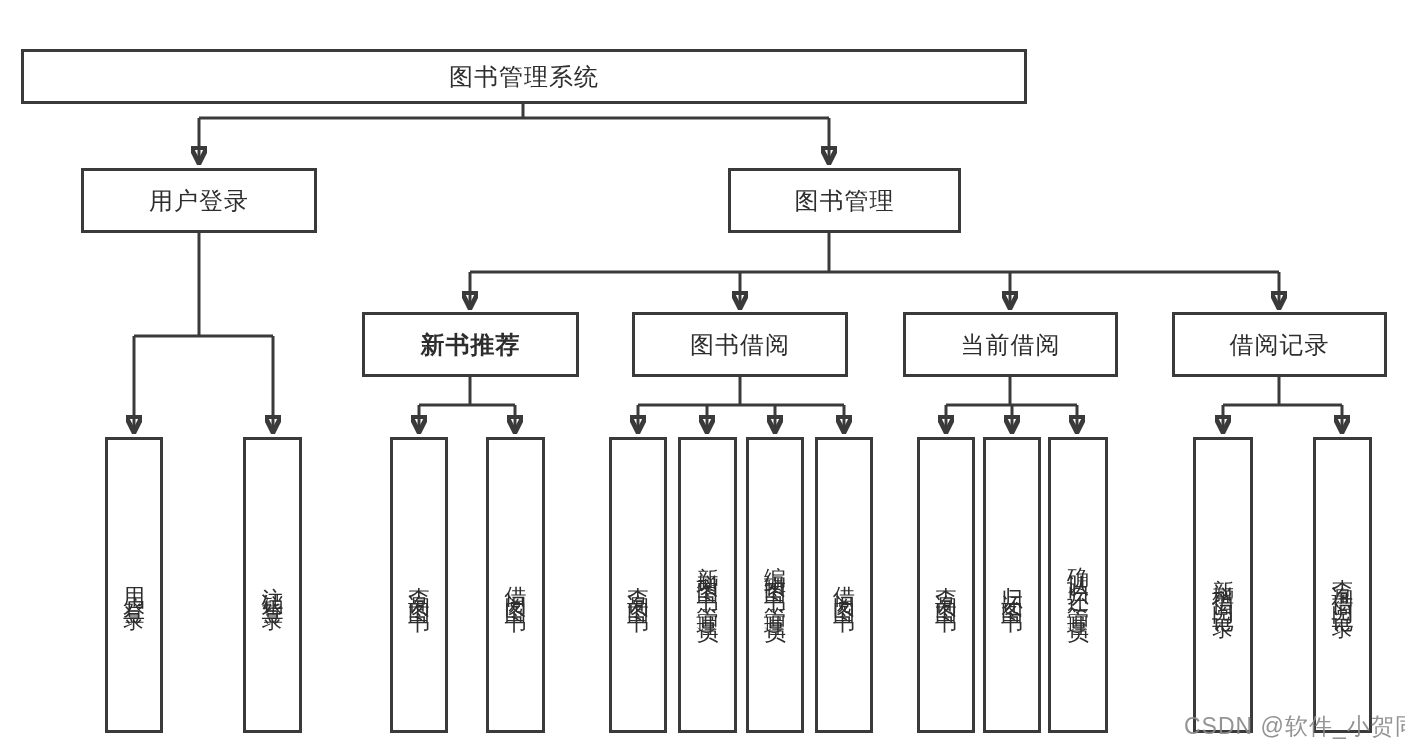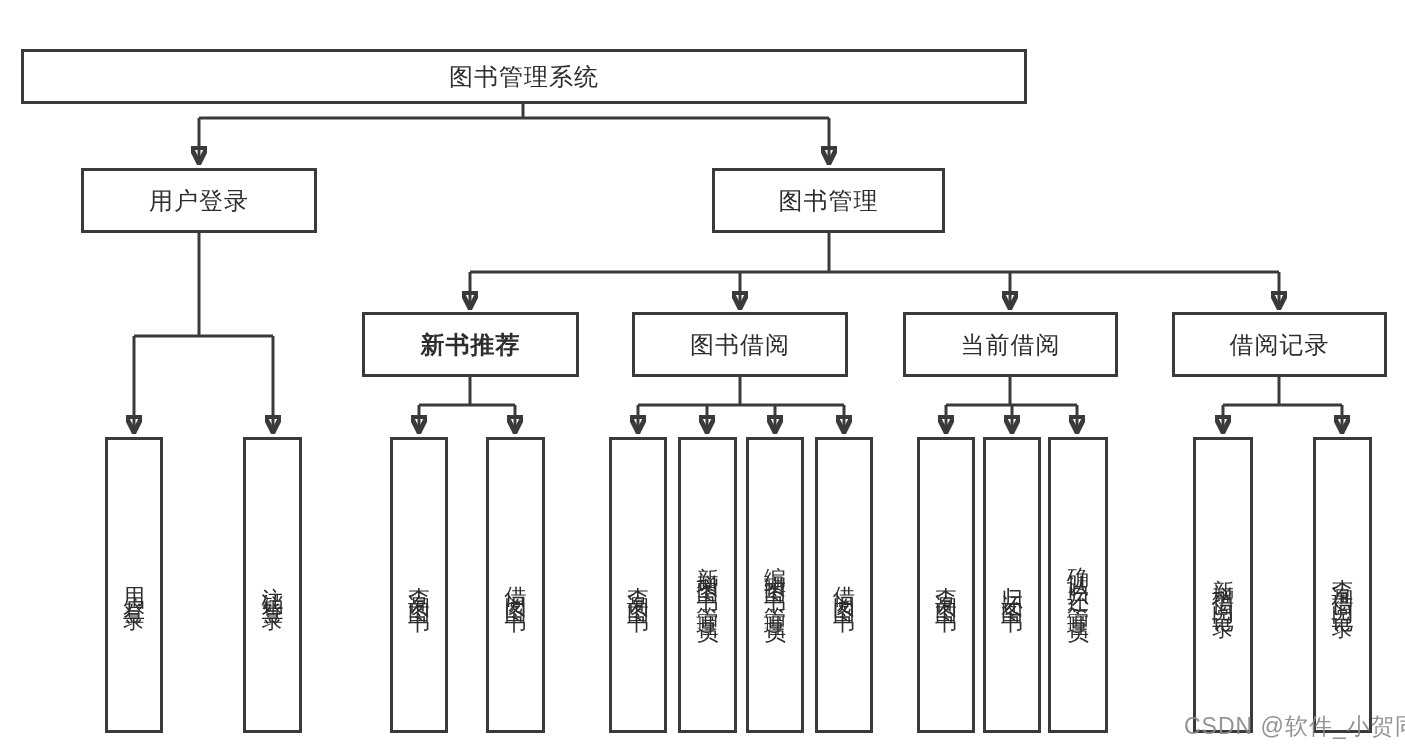"图书管理" div.node { left: 712px -> 728px }
